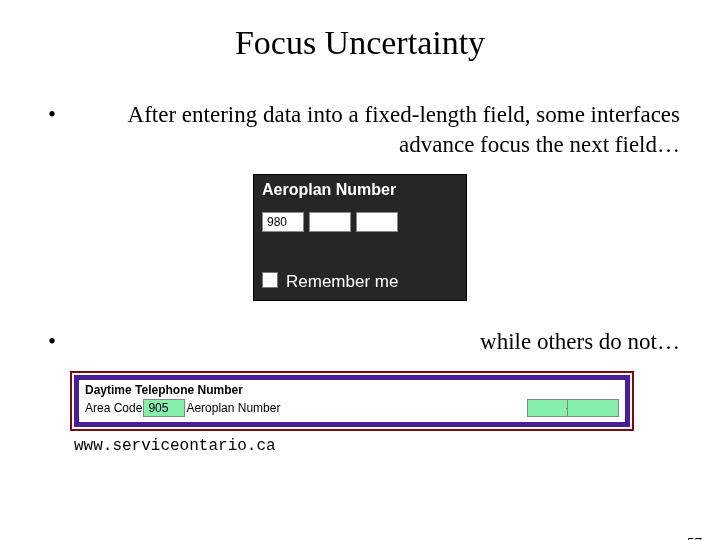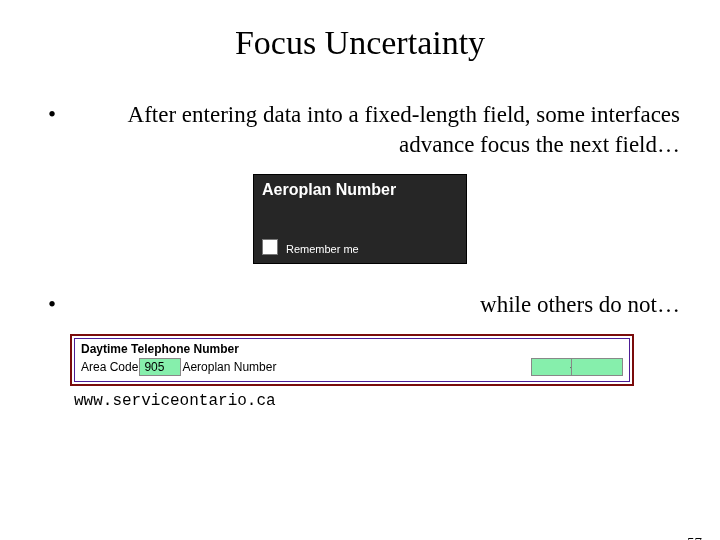"980" div.fields { html: none -> <div> <input> <input> <input> </div> }
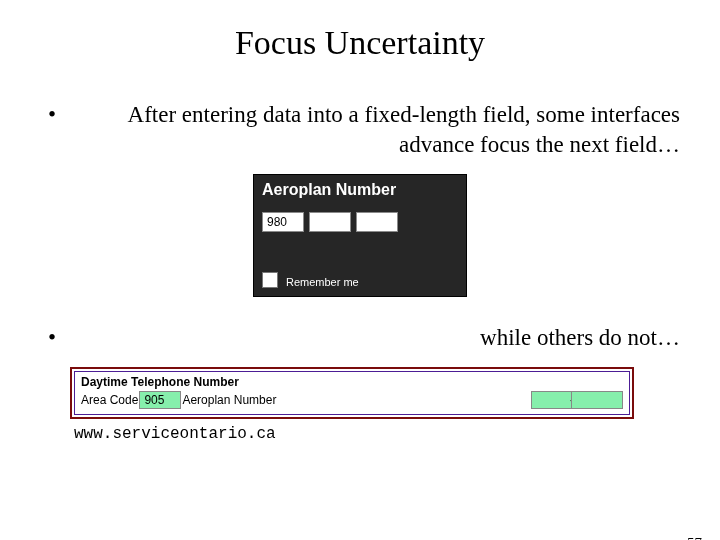"Remember me" .aeroplan .remember { align-items: flex-end -> flex-start; font-size: 11px -> 17px }
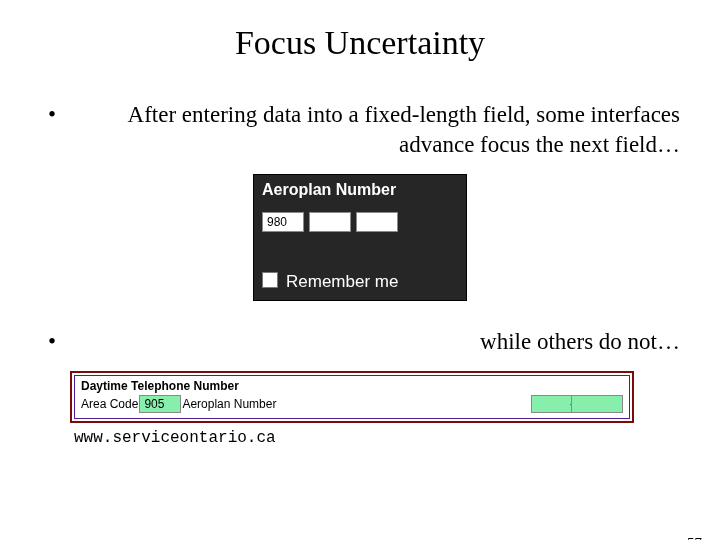"Daytime Telephone Number" .tel-inner { border: 1px solid #4c1d95 -> 5px solid #4c1d95 }
